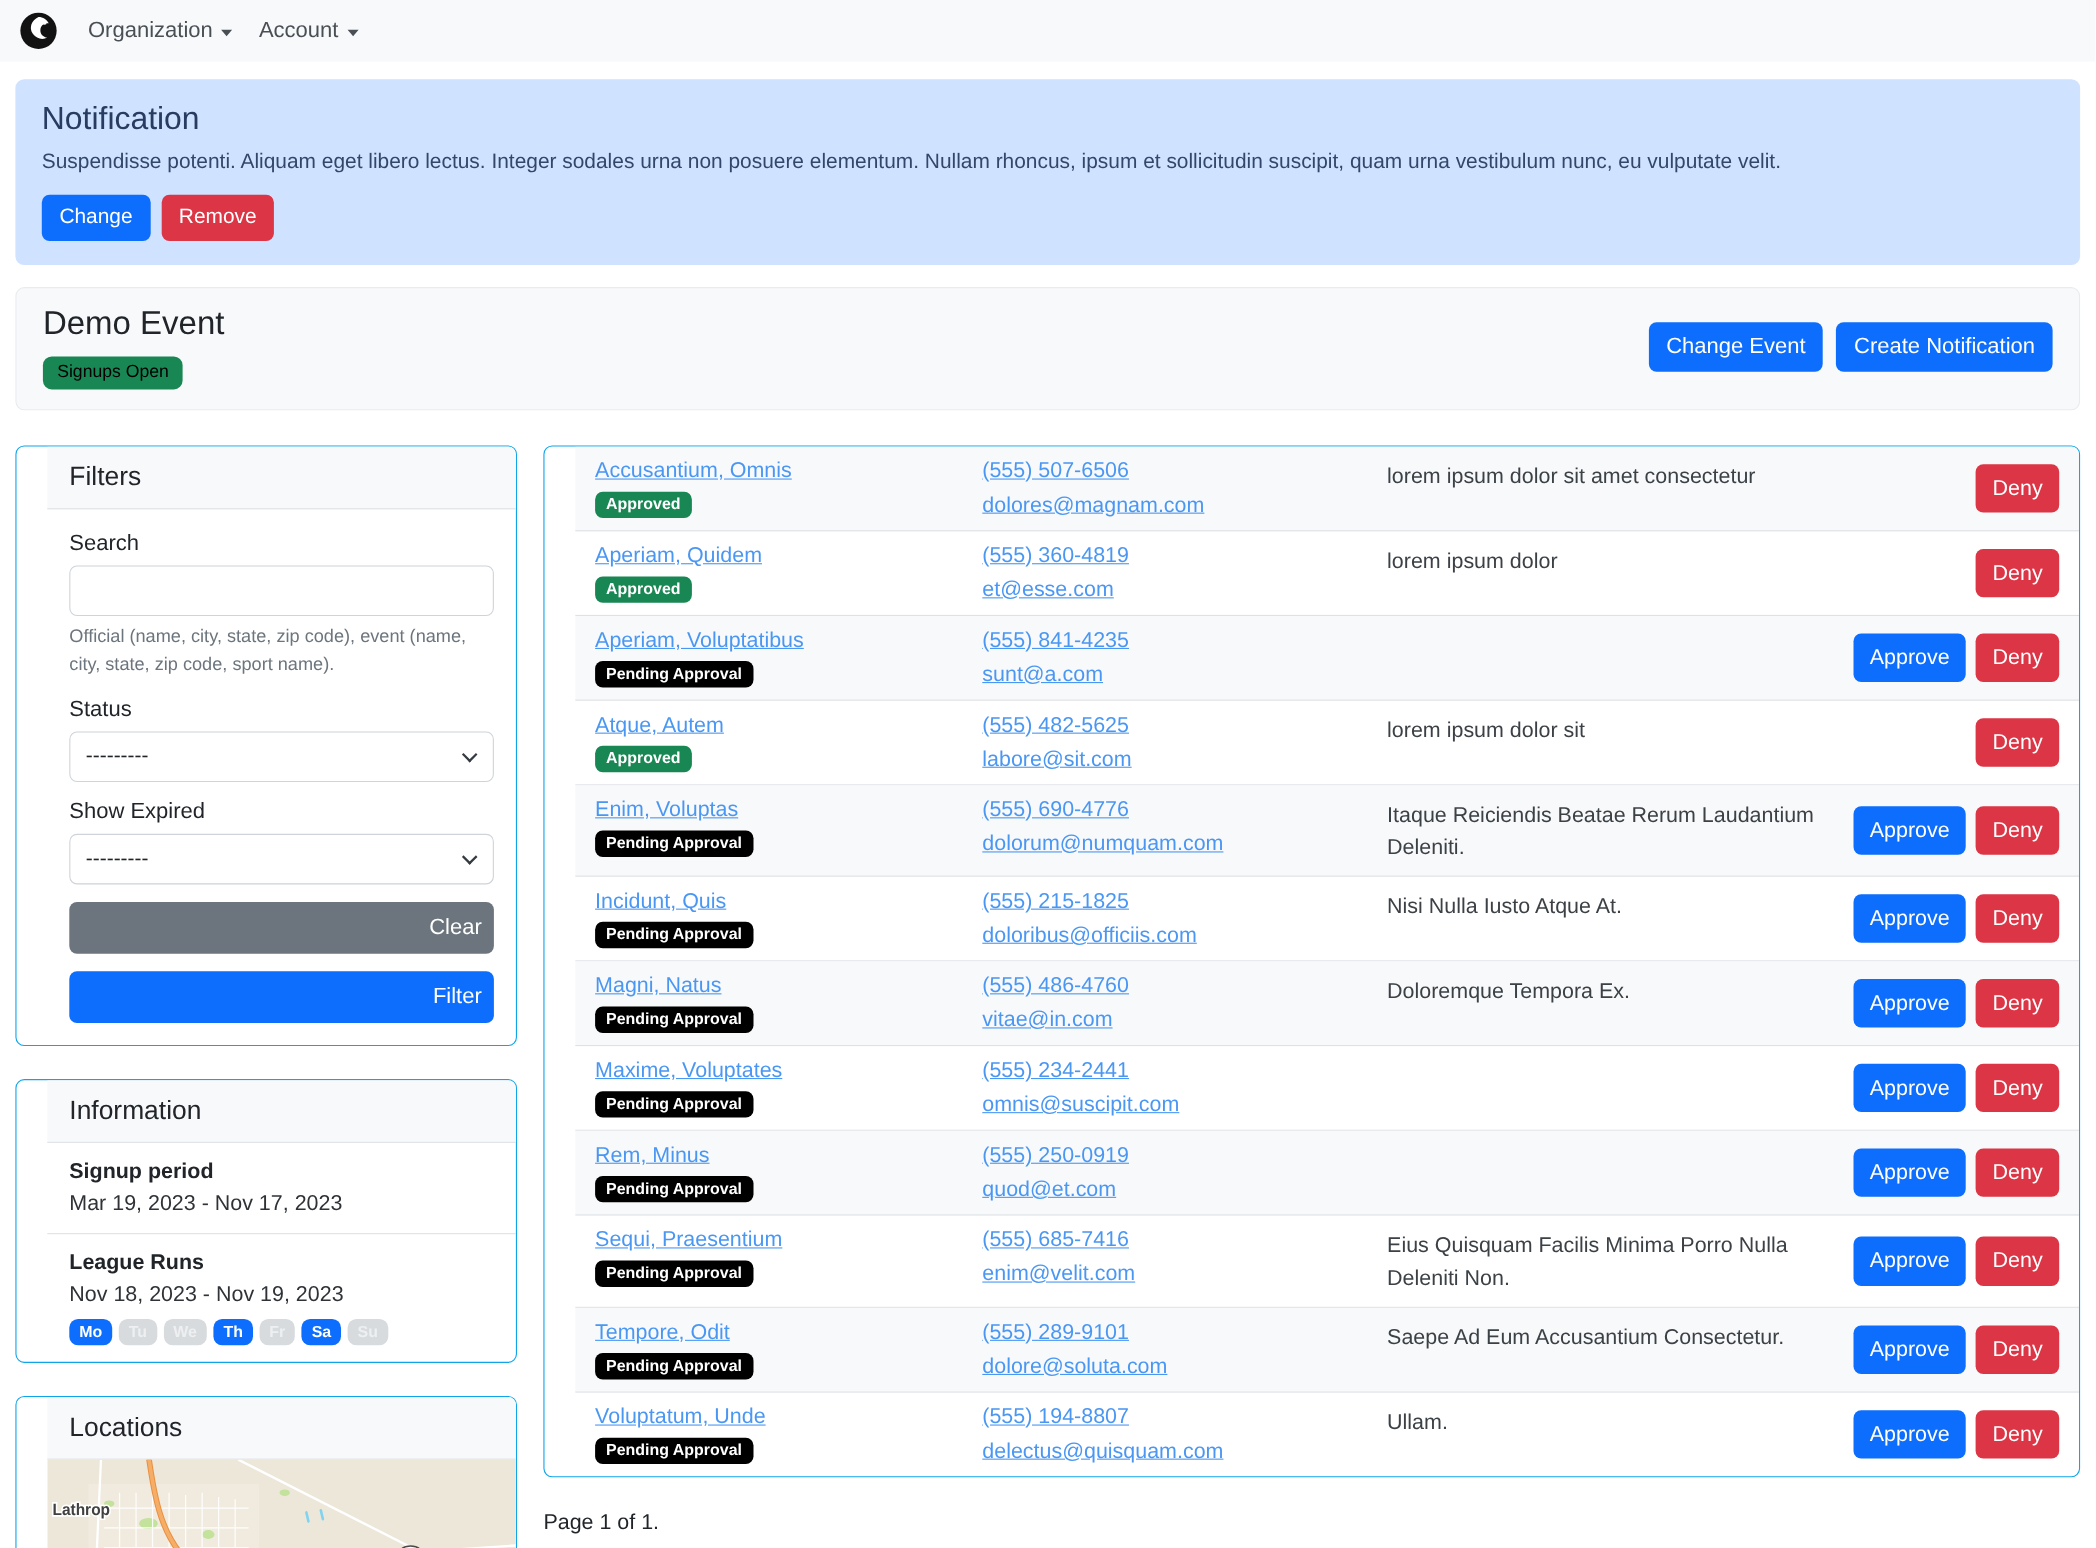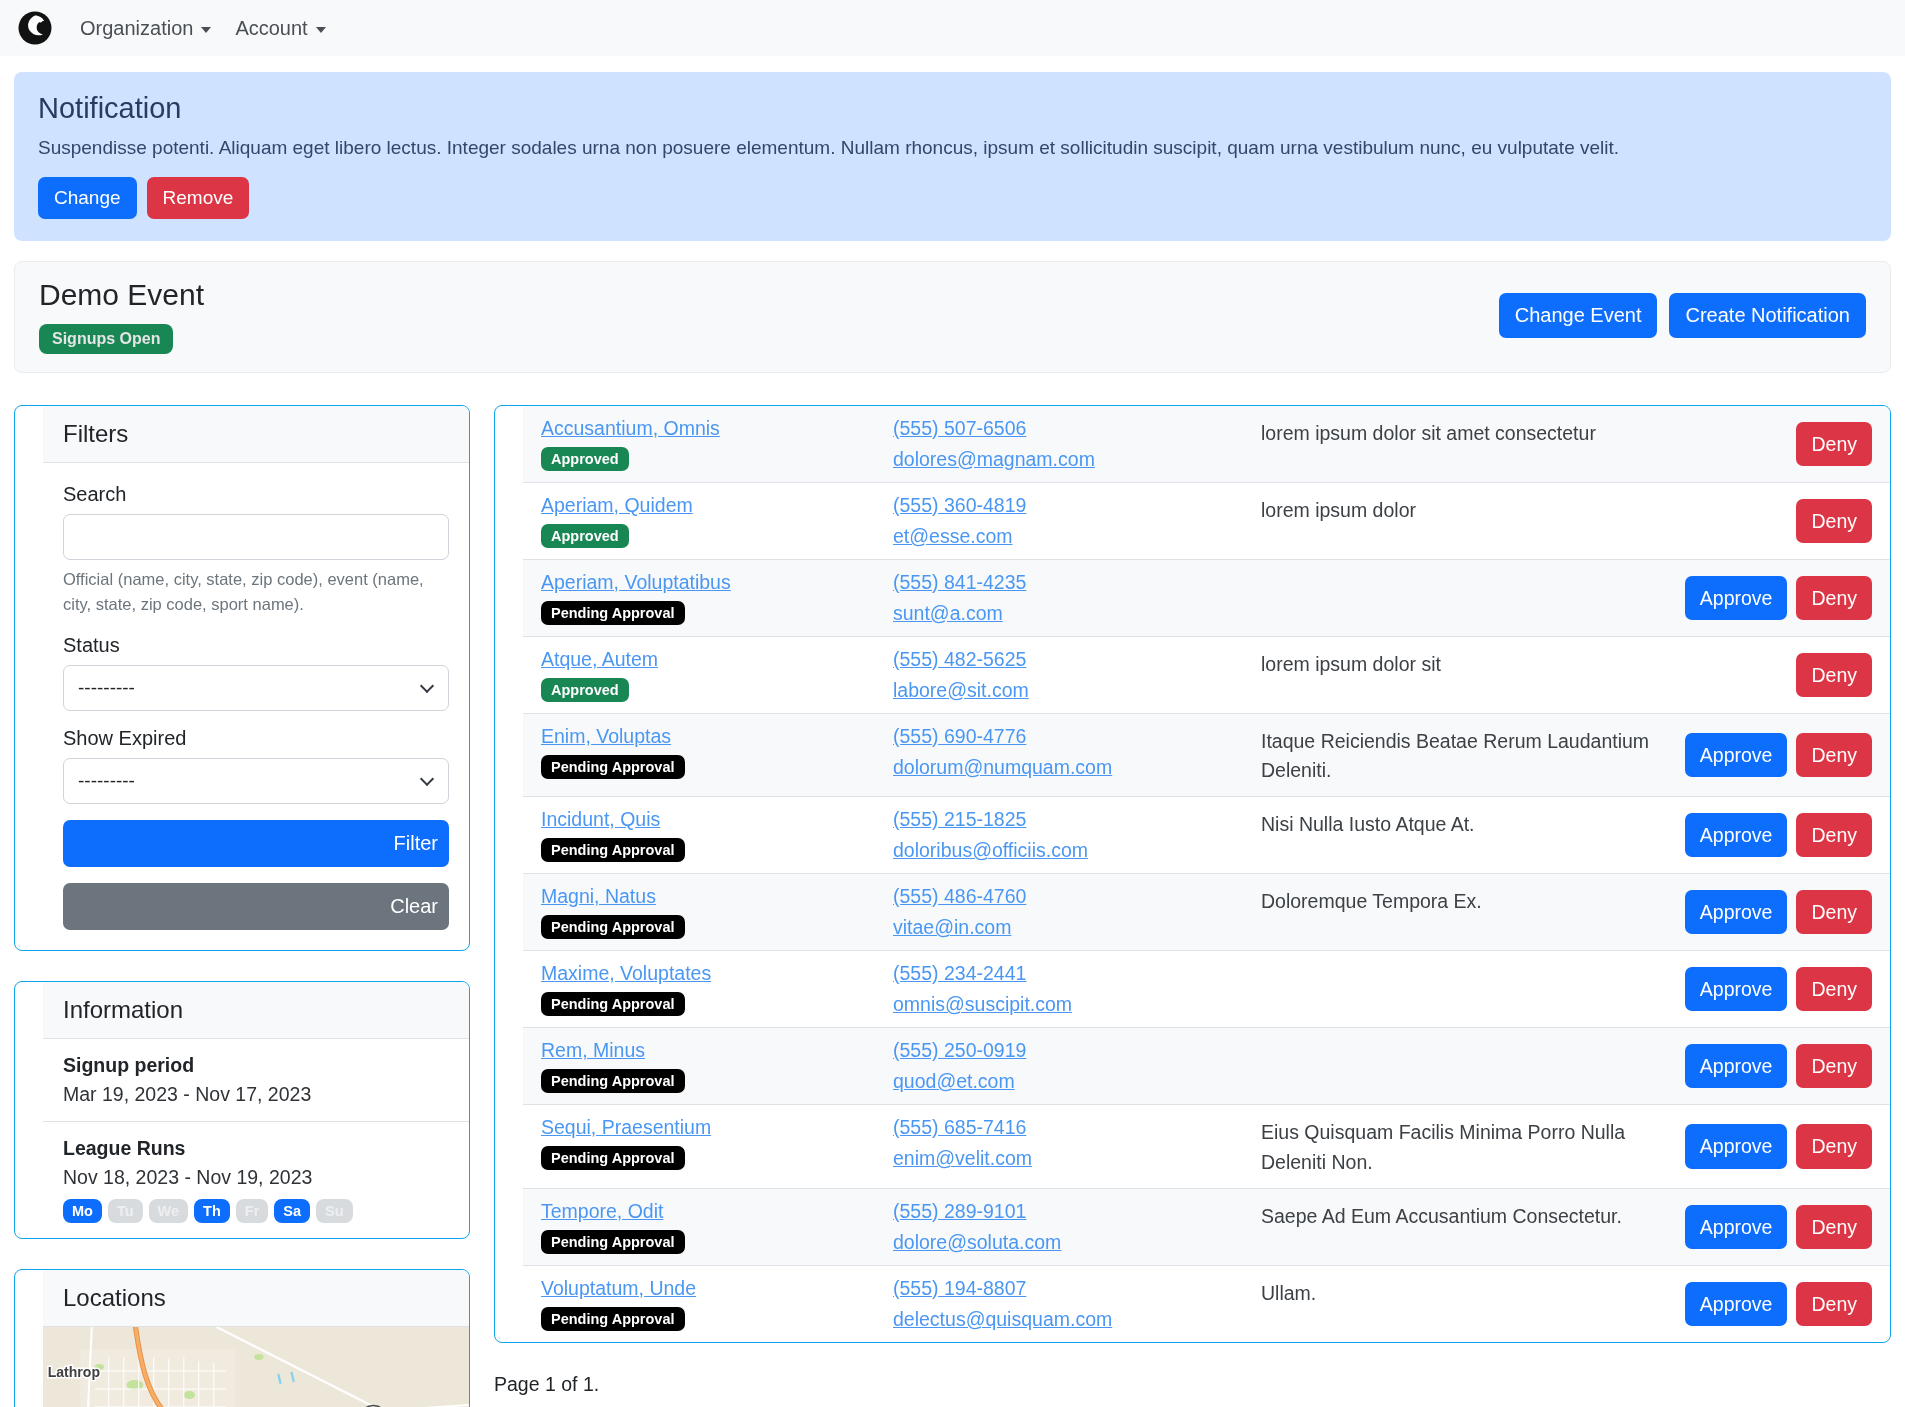"Signups Open" .badge { color: #e5e5e5 -> #000000; font-weight: bold -> normal }
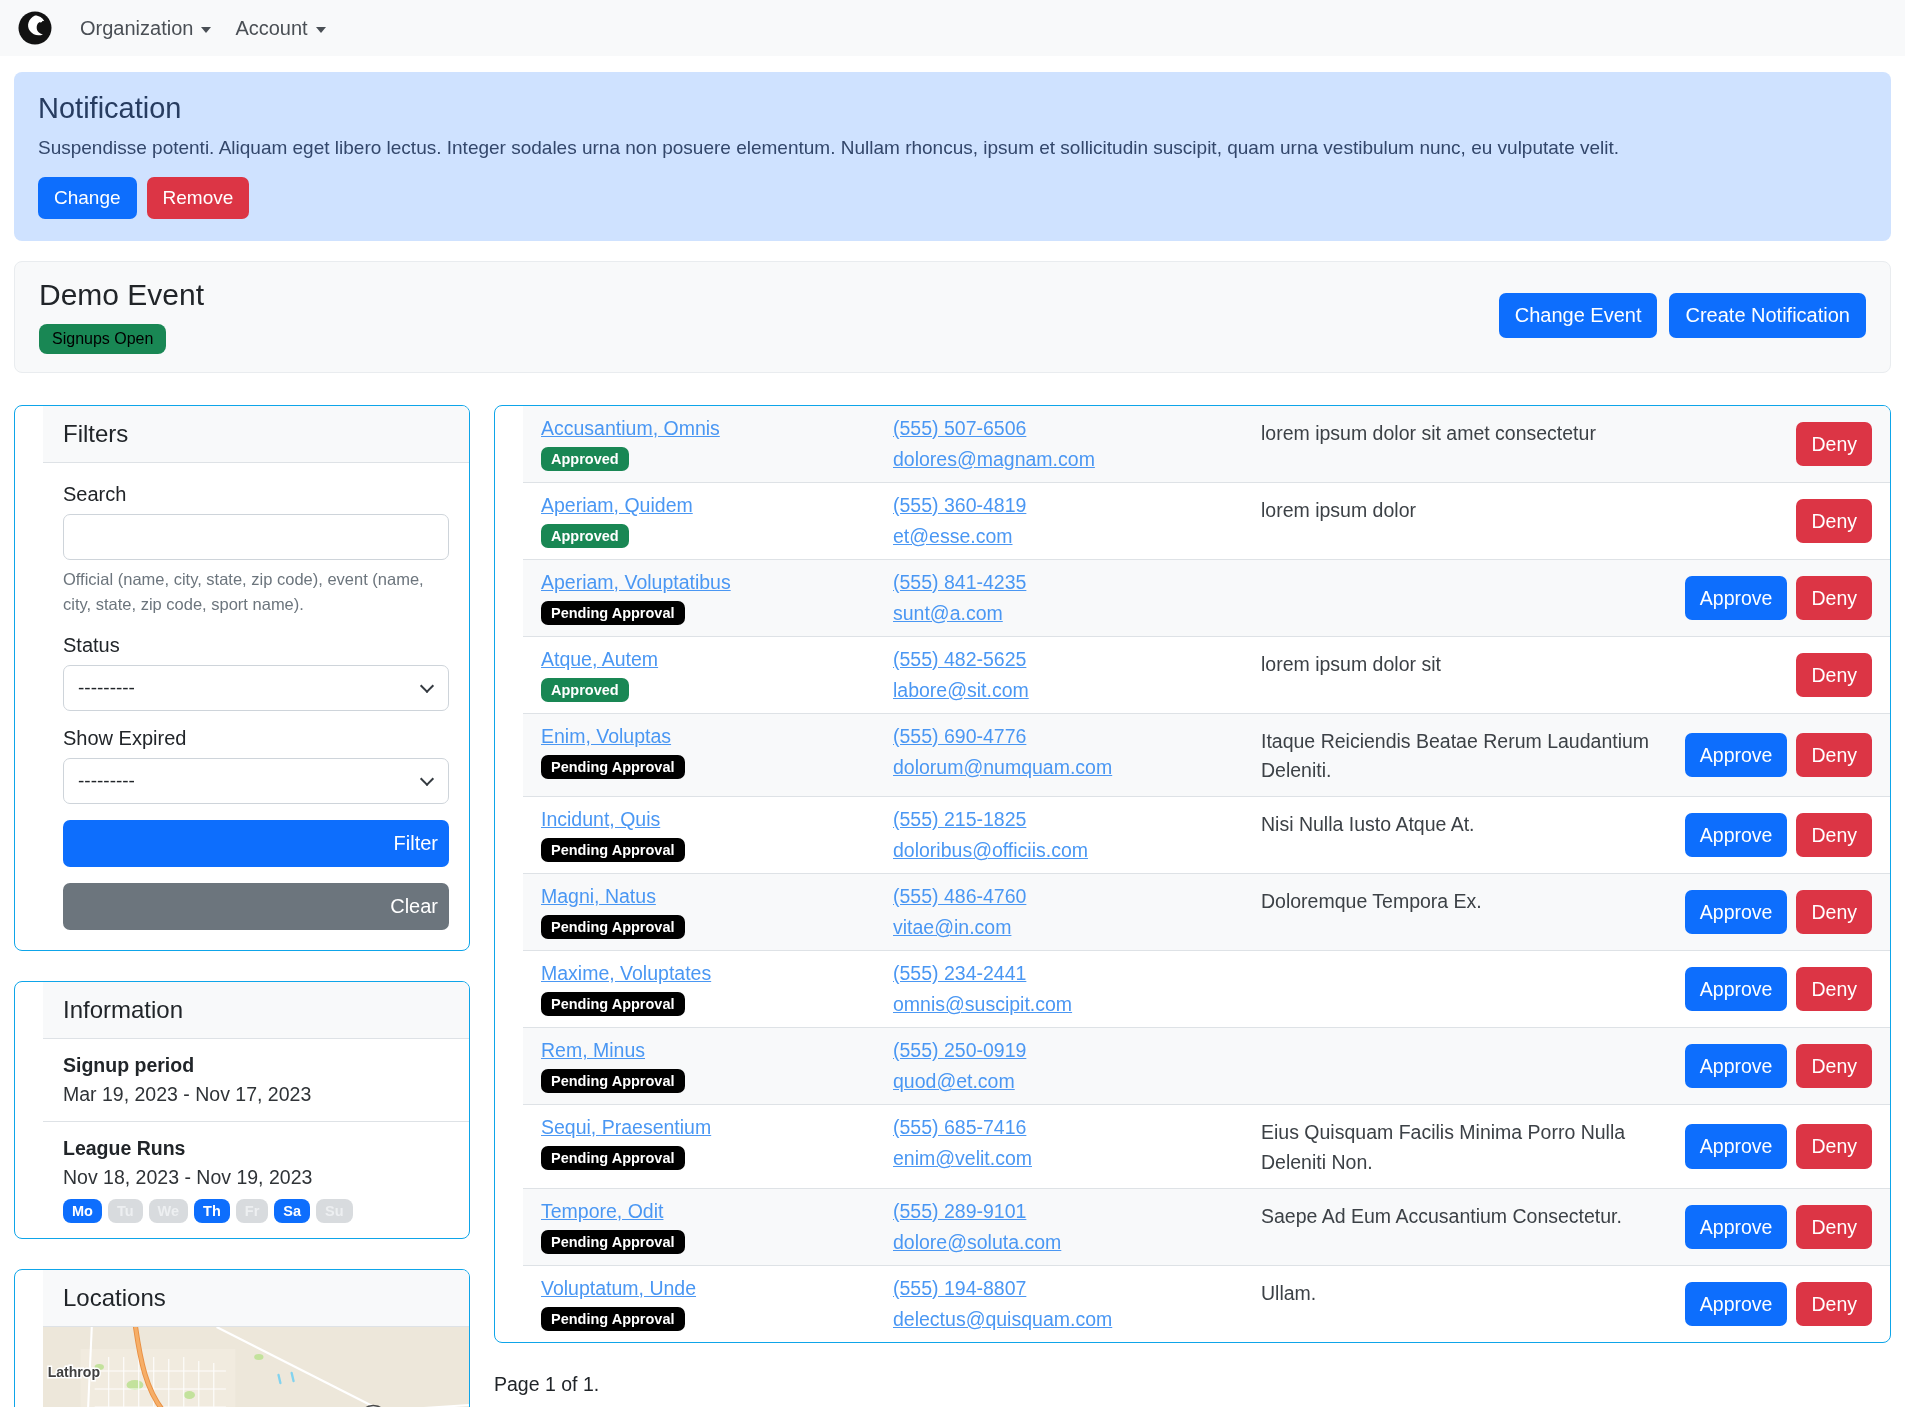"Filter" button.btn { order: before "Clear" -> after "Clear" }
